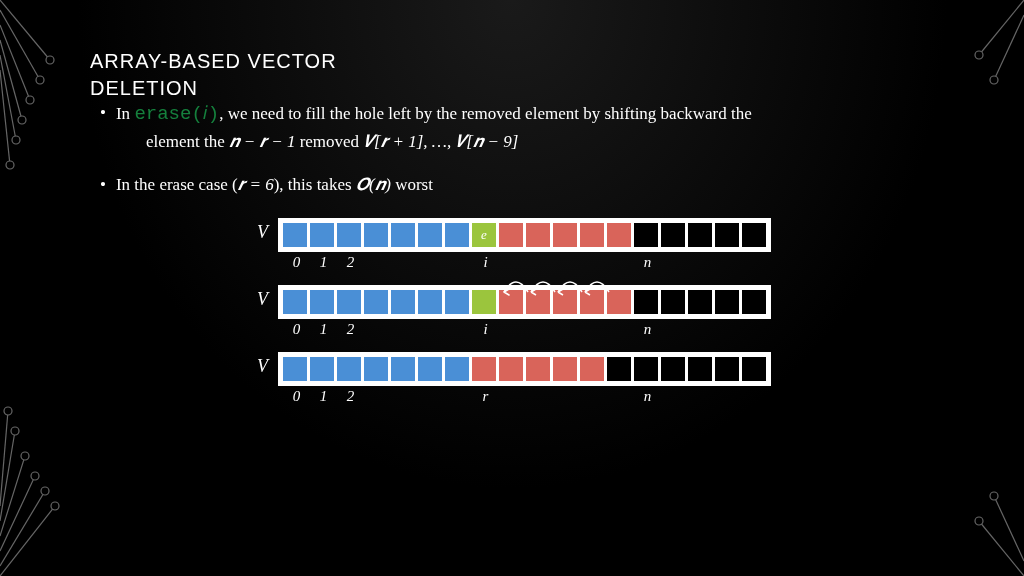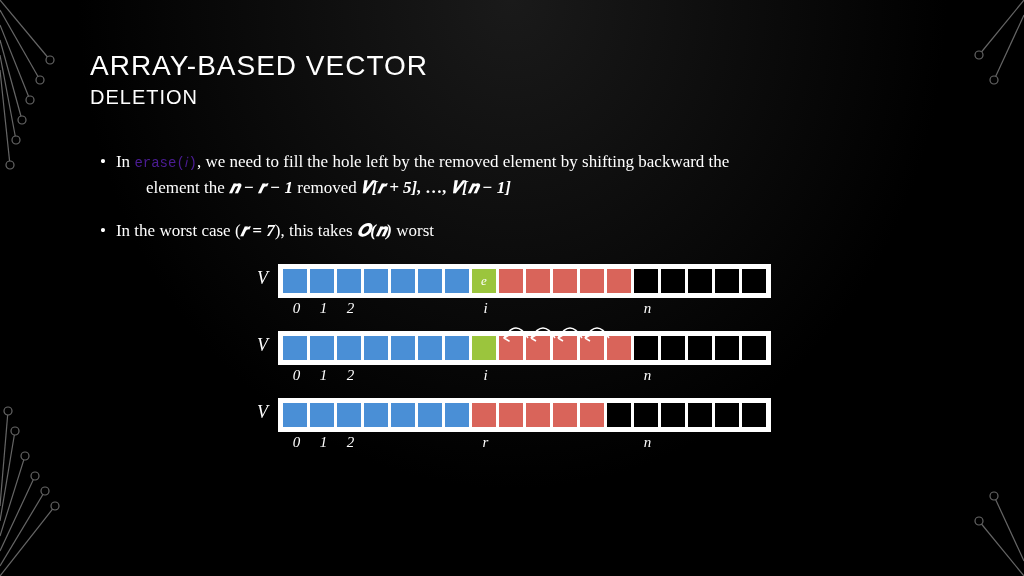"ARRAY-BASED VECTOR" .title { font-size: 28px -> 20px }
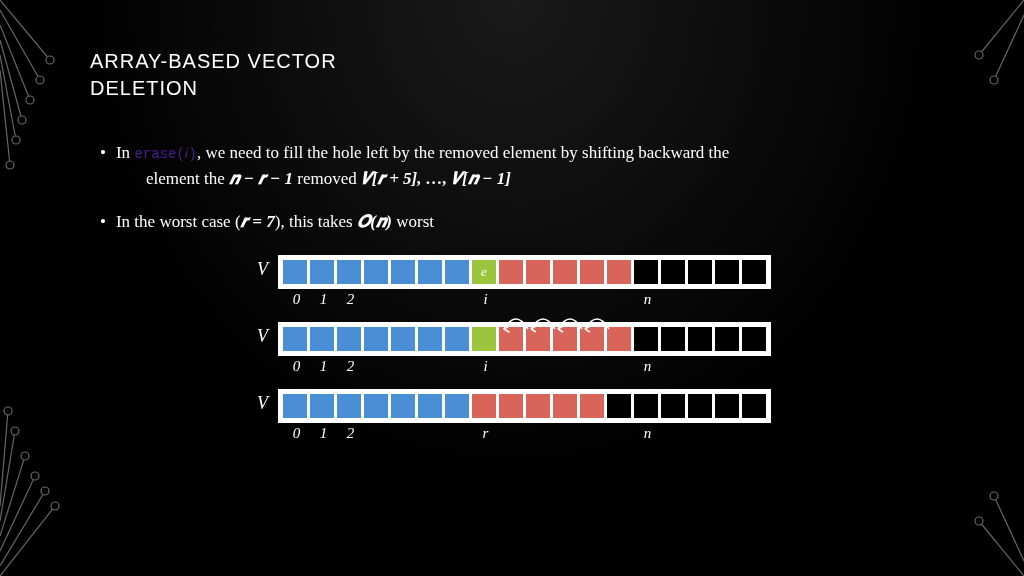"DELETION" .subtitle { margin-bottom: 40px -> none }
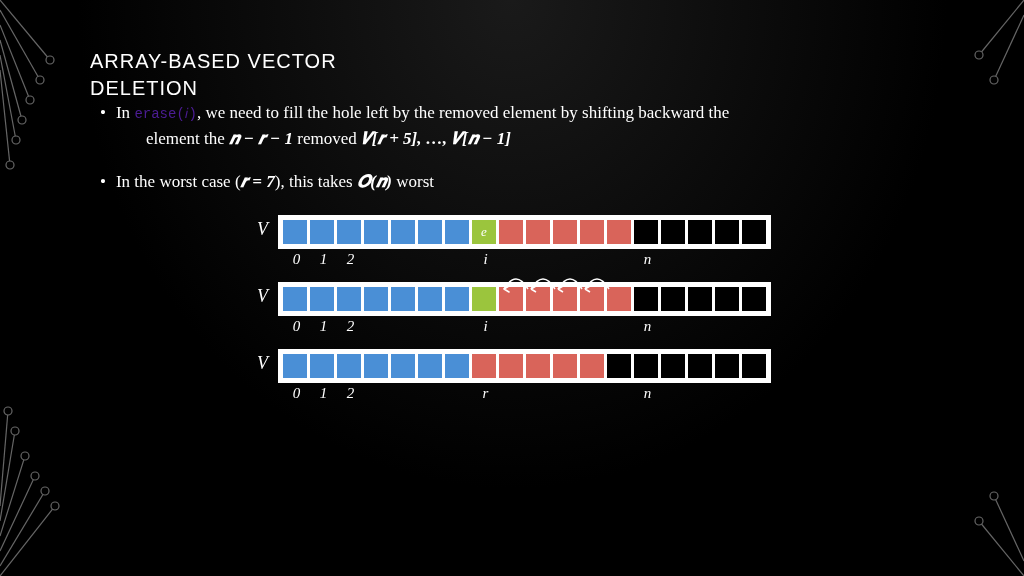"erase(𝑖)" .erase { color: #4c1d95 -> #15803d; font-size: 14px -> 19px }
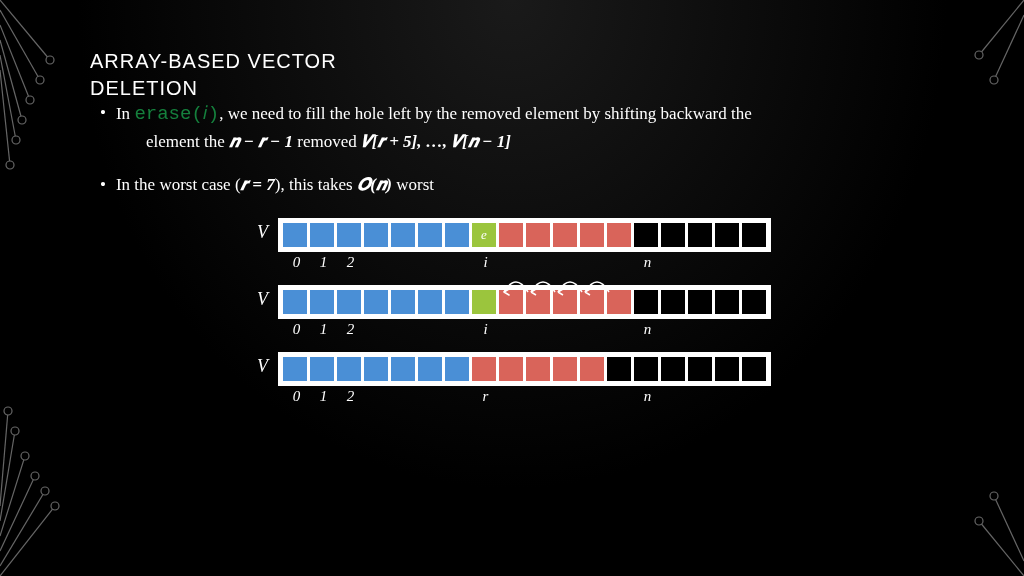"𝒏 − 𝒓 − 1" .boldmath { font-weight: bold -> normal }
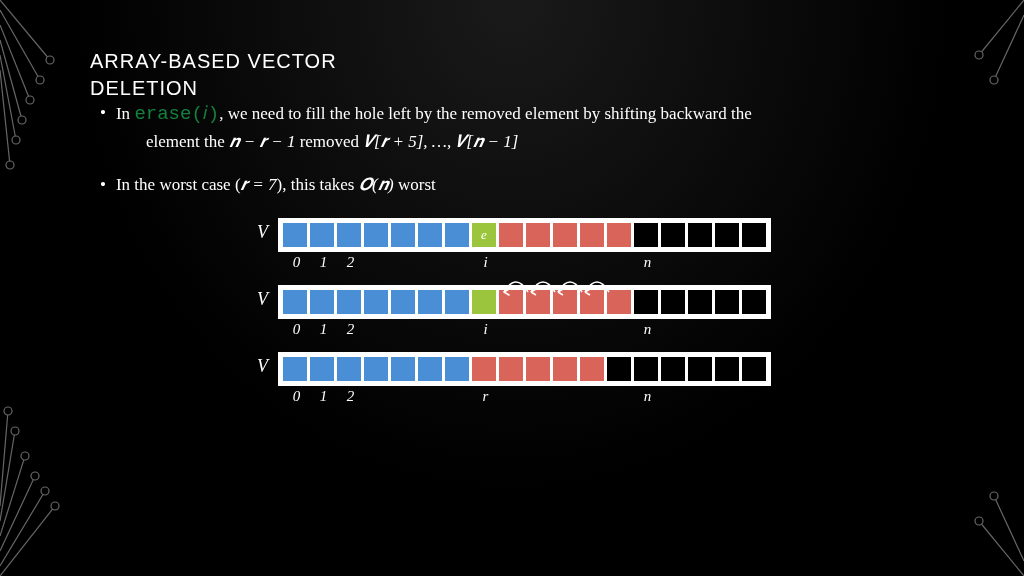"𝑽[𝒓 + 5], …, 𝑽[𝒏" span.boldmath { text: 5], …, 𝑽[𝒏 − 1 -> 1], …, 𝑽[𝒏 − 9 }
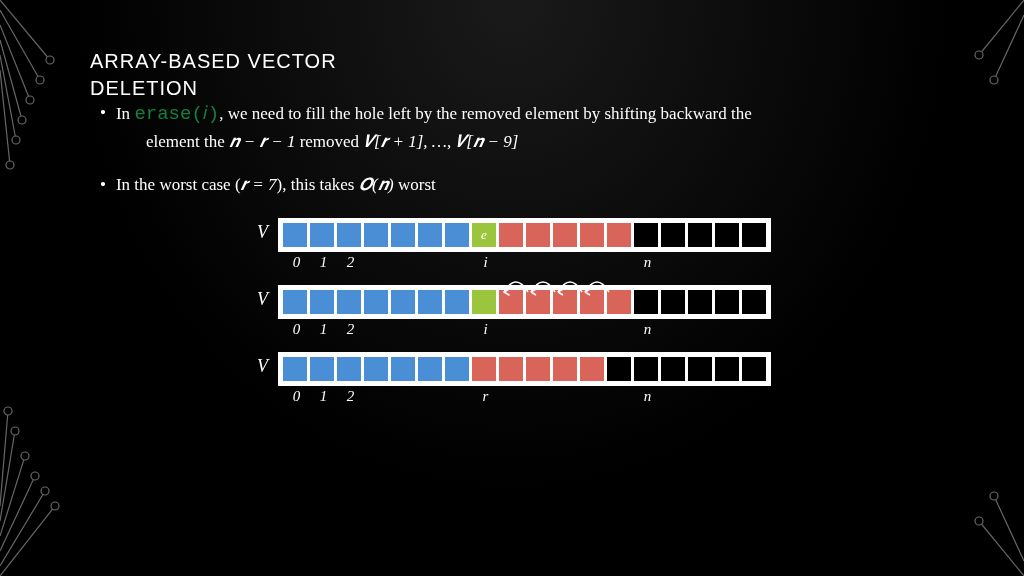"In the worst case (" span { text: worst -> erase }
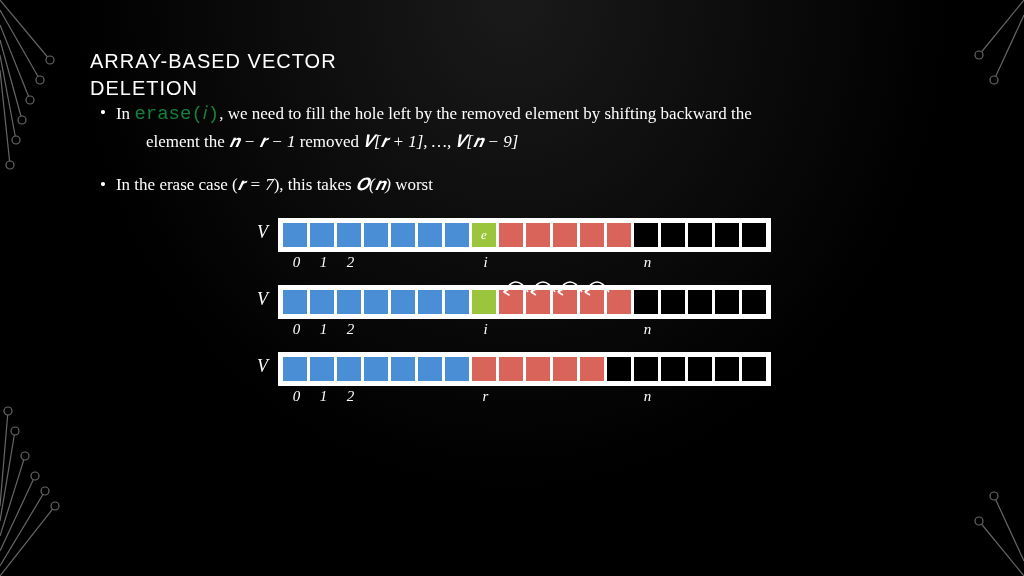"𝒓 = 7" span.boldmath { text: 7 -> 6 }
